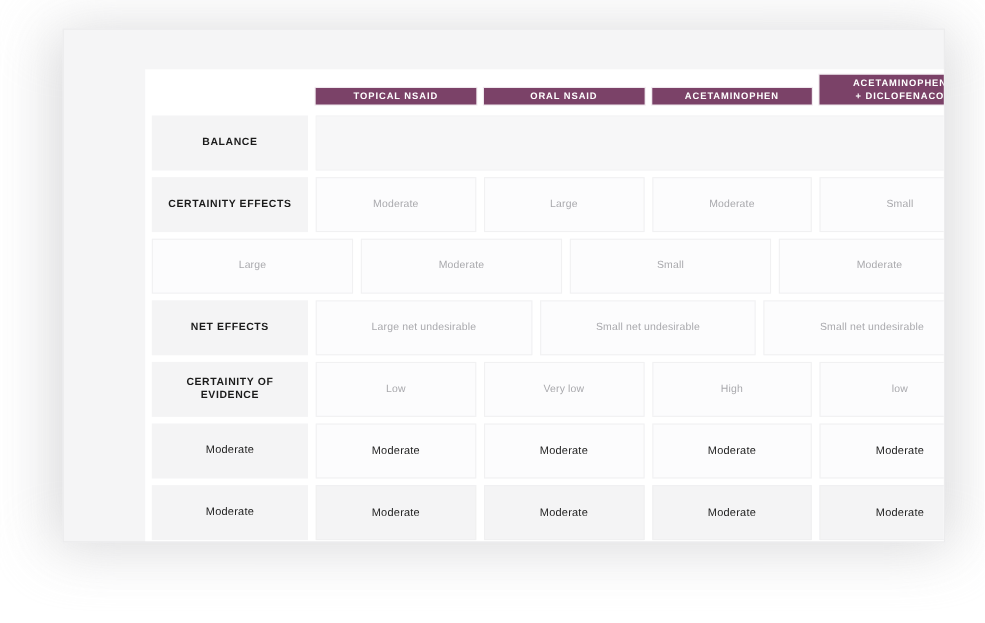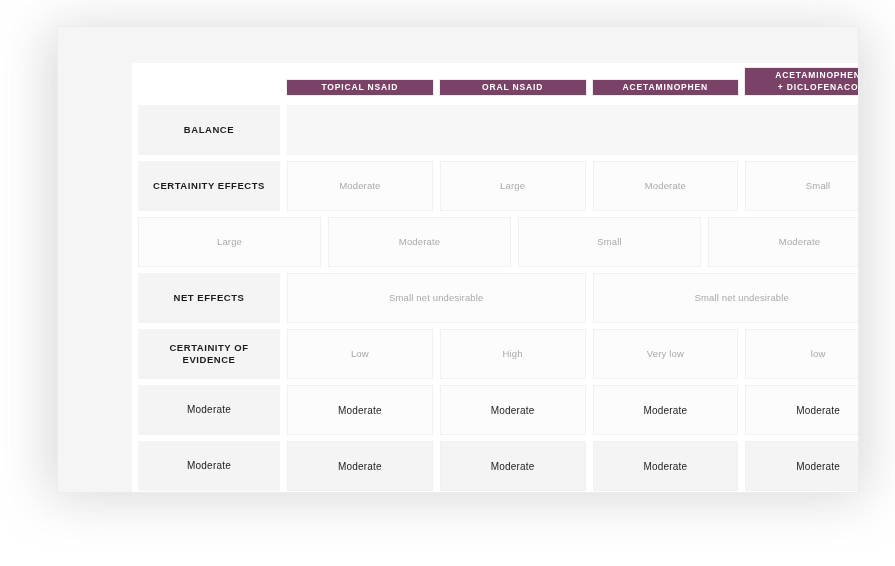"Large net undesirable" div.data-cell { html: none -> <div>Large net undesirable</div> }
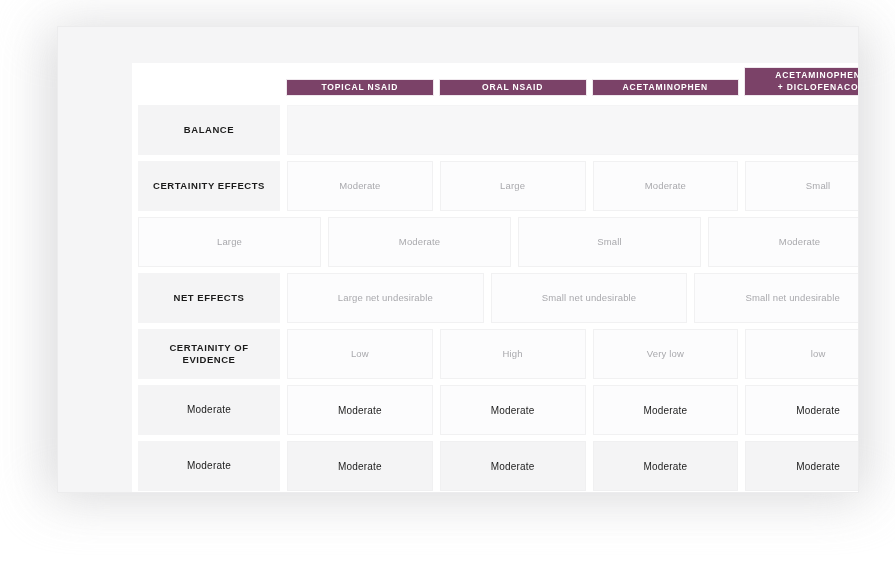"High" div.data-cell { order: before "Very low" -> after "Very low" }
